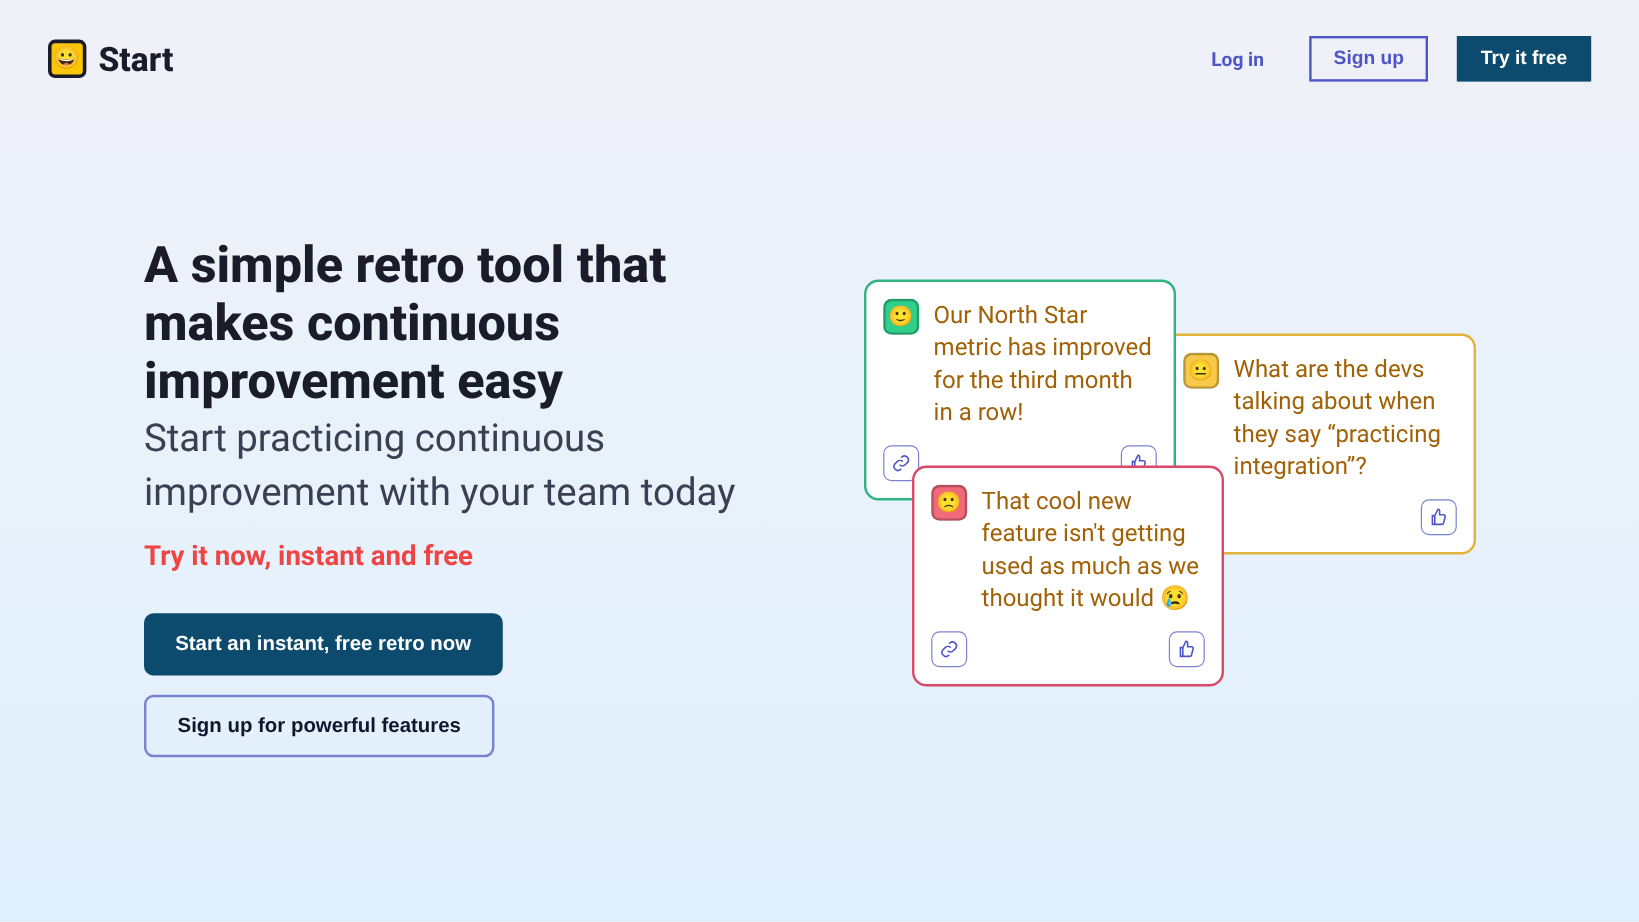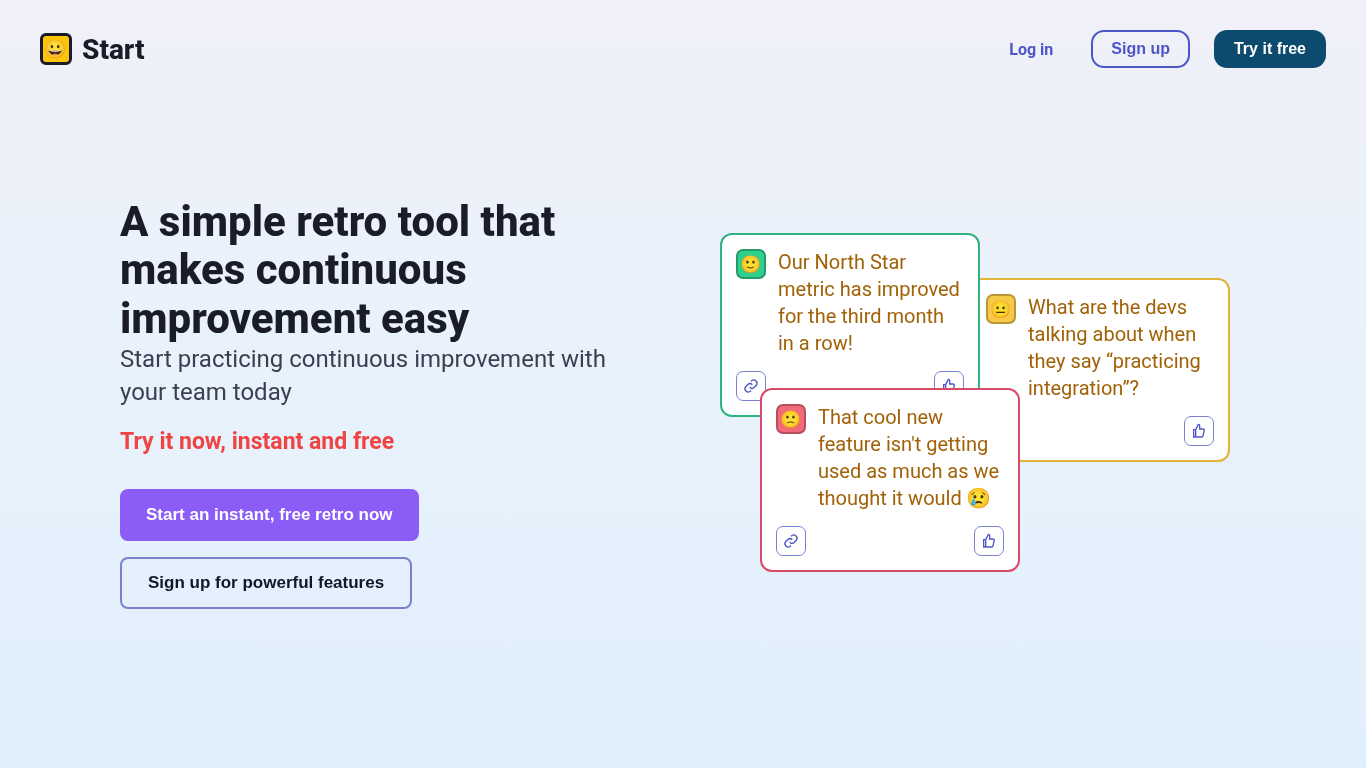"Sign up" .btn { border-radius: 13px -> 0 }
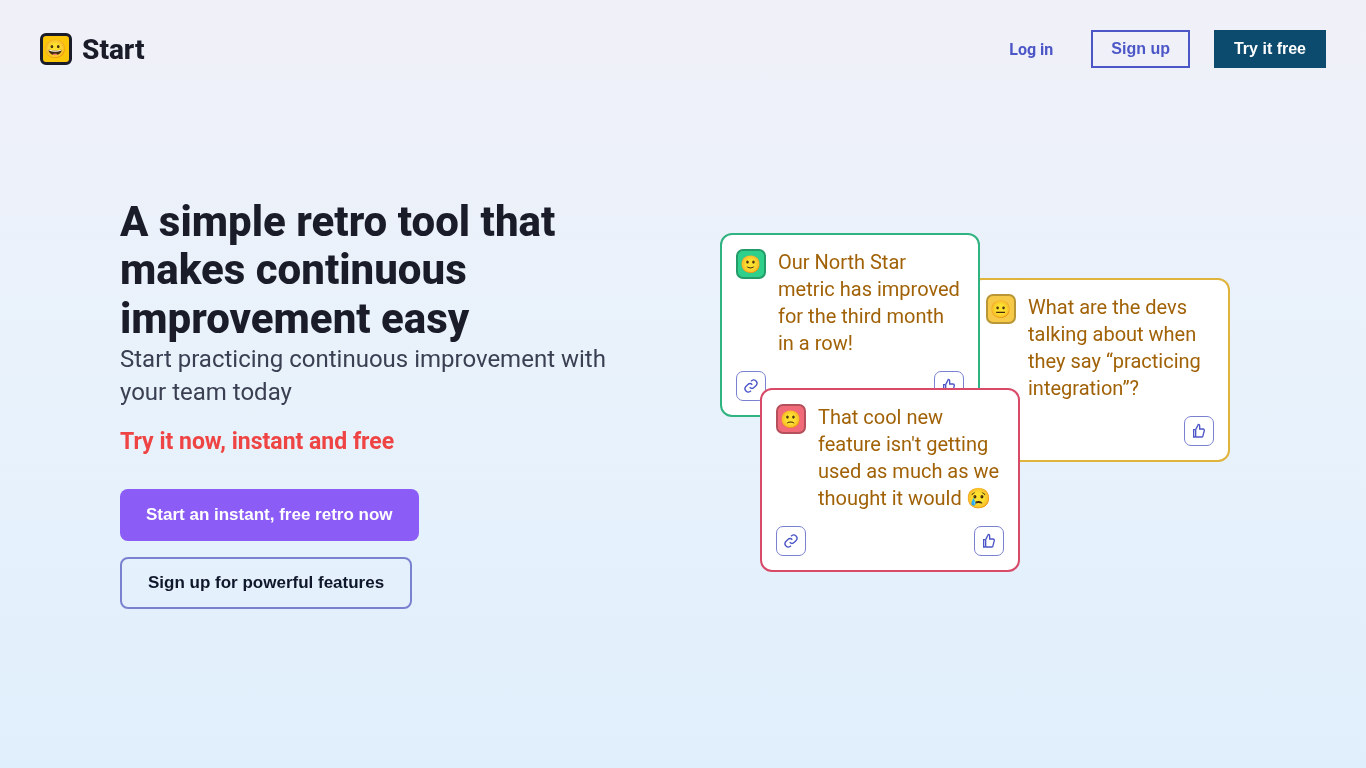"Start practicing continuous improvement" .subhead { font-size: 24px -> 32px }
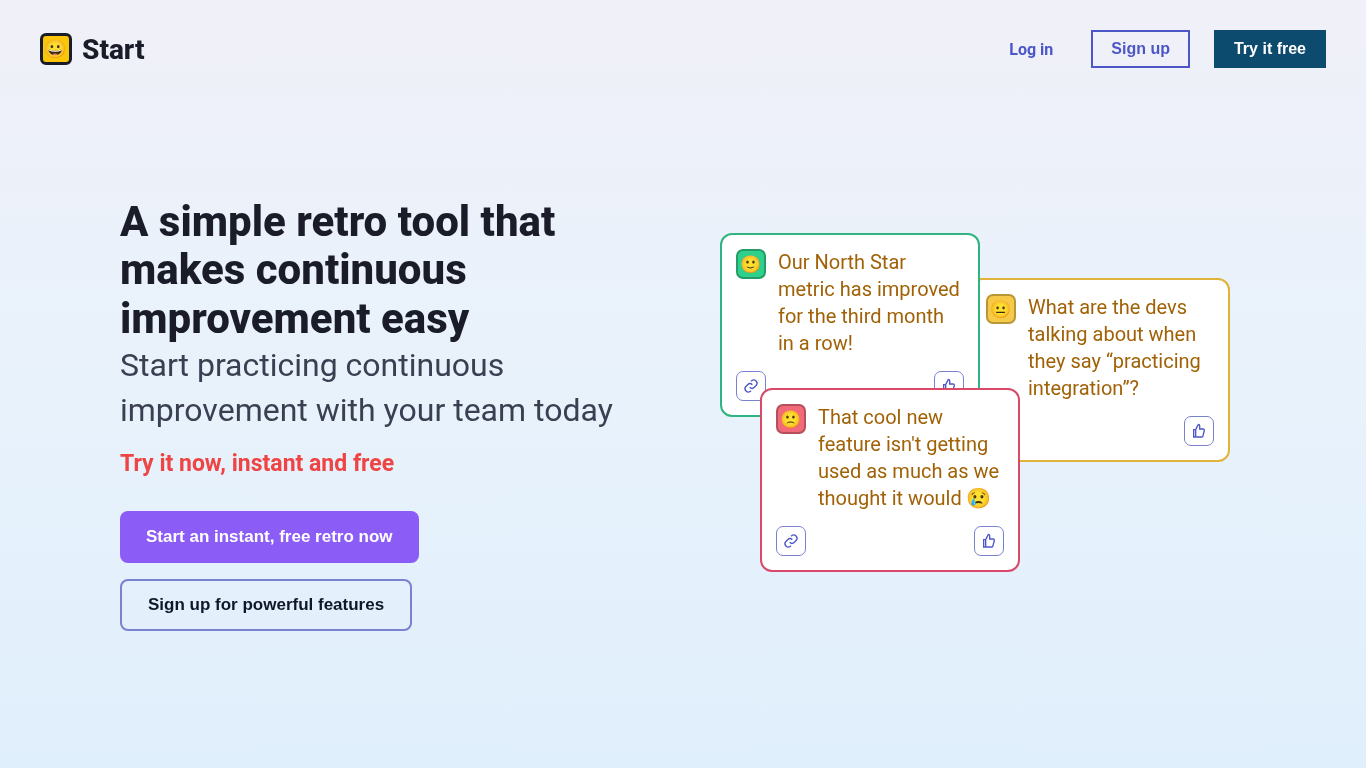"Start an instant, free retro" .cta-primary { background: #8b5cf6 -> #0c4a6e }
